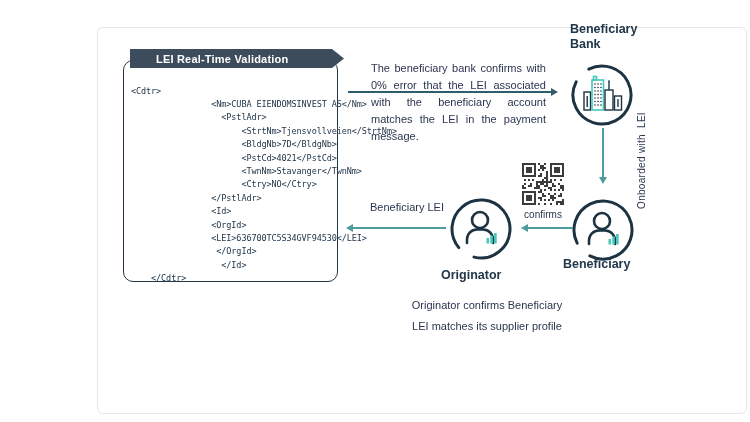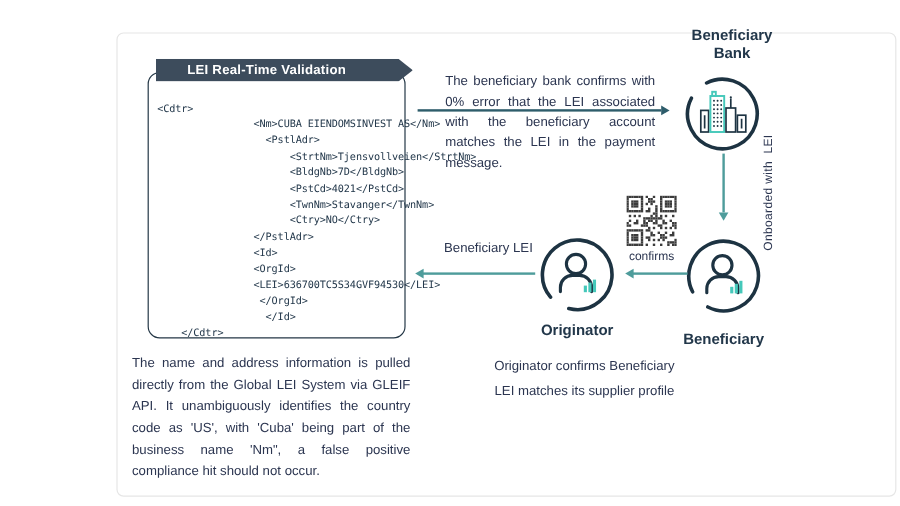"Beneficiary Bank" .node-label { text-align: center -> none }
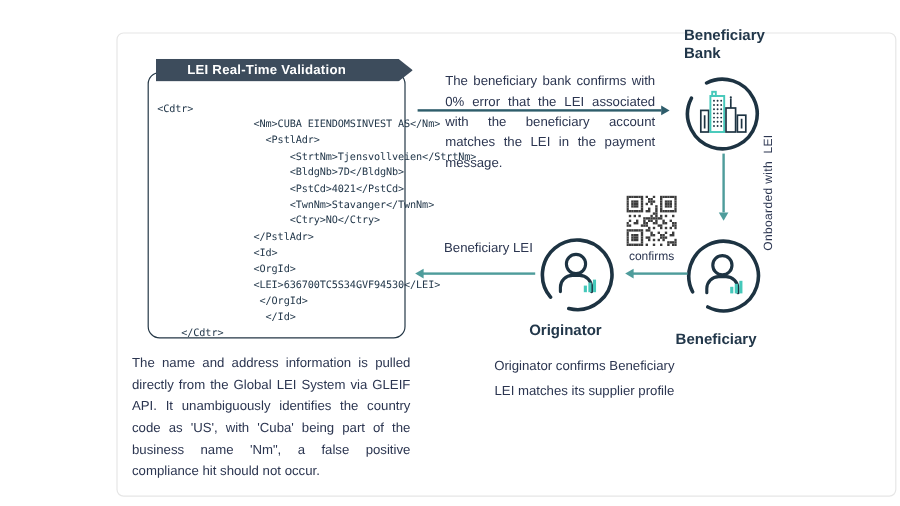"Beneficiary" div.node-label { top: 276px -> 257px }
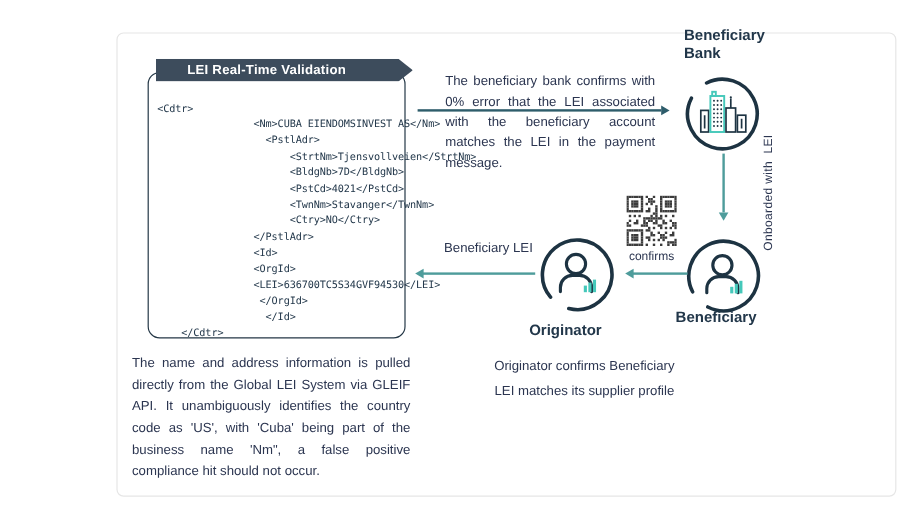"The name and address information" div.note { html: <div>The name and address information is pulled directly from the Global LEI System via GLEIF API. It unambiguously identifies the country code as 'US', with 'Cuba' being part of the business name 'Nm", a false positive compliance hit should not occur.</div> -> none }
